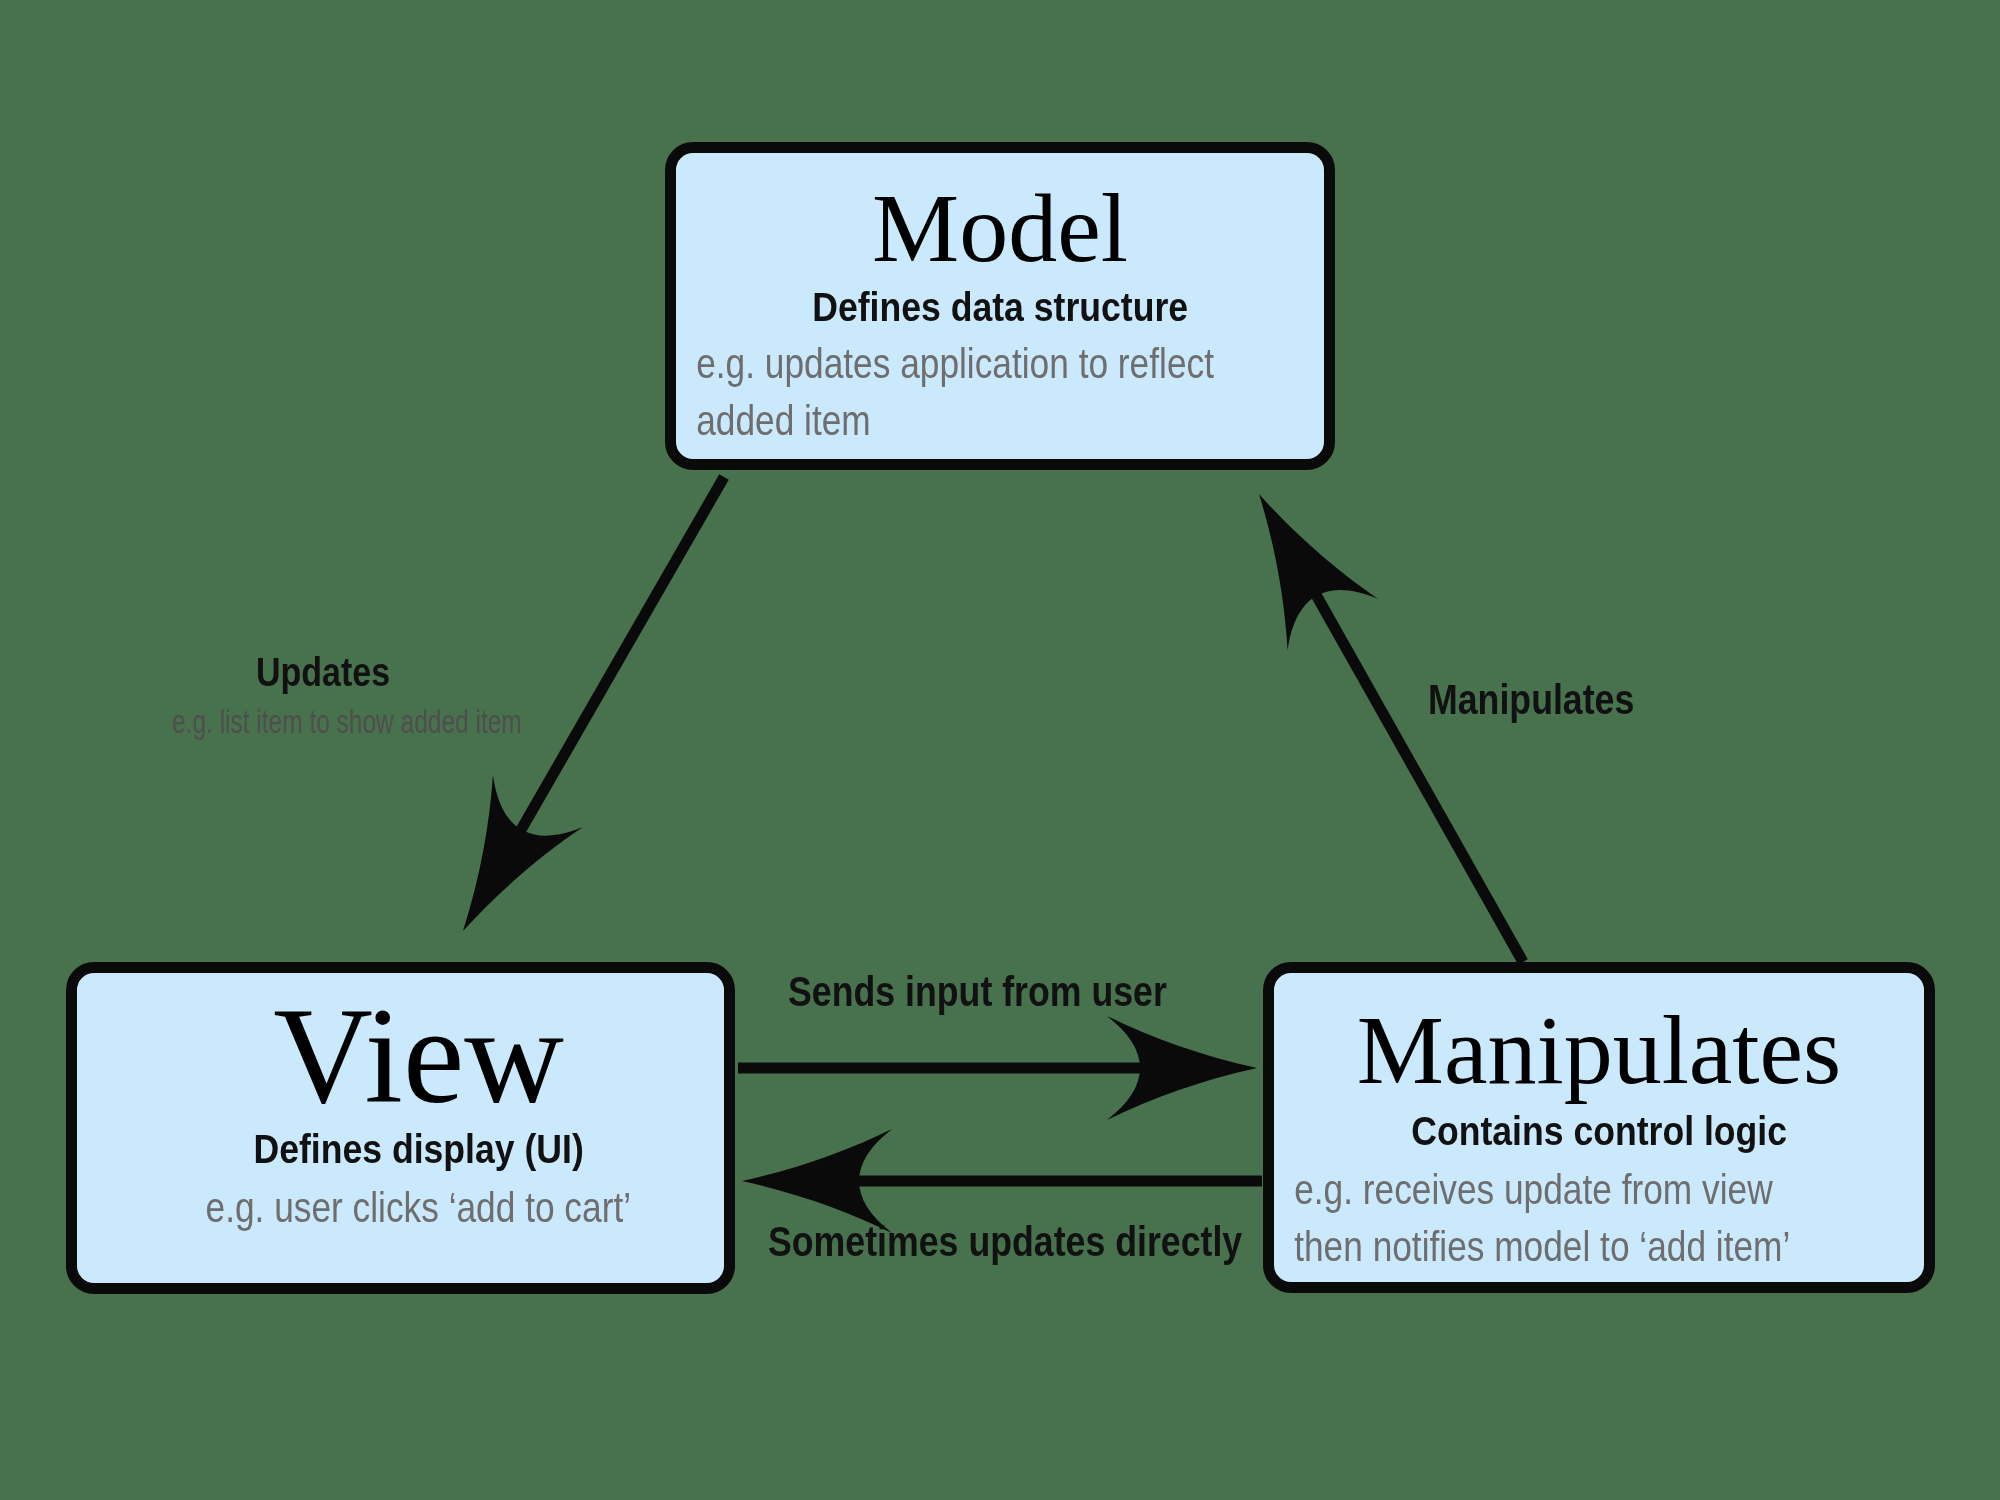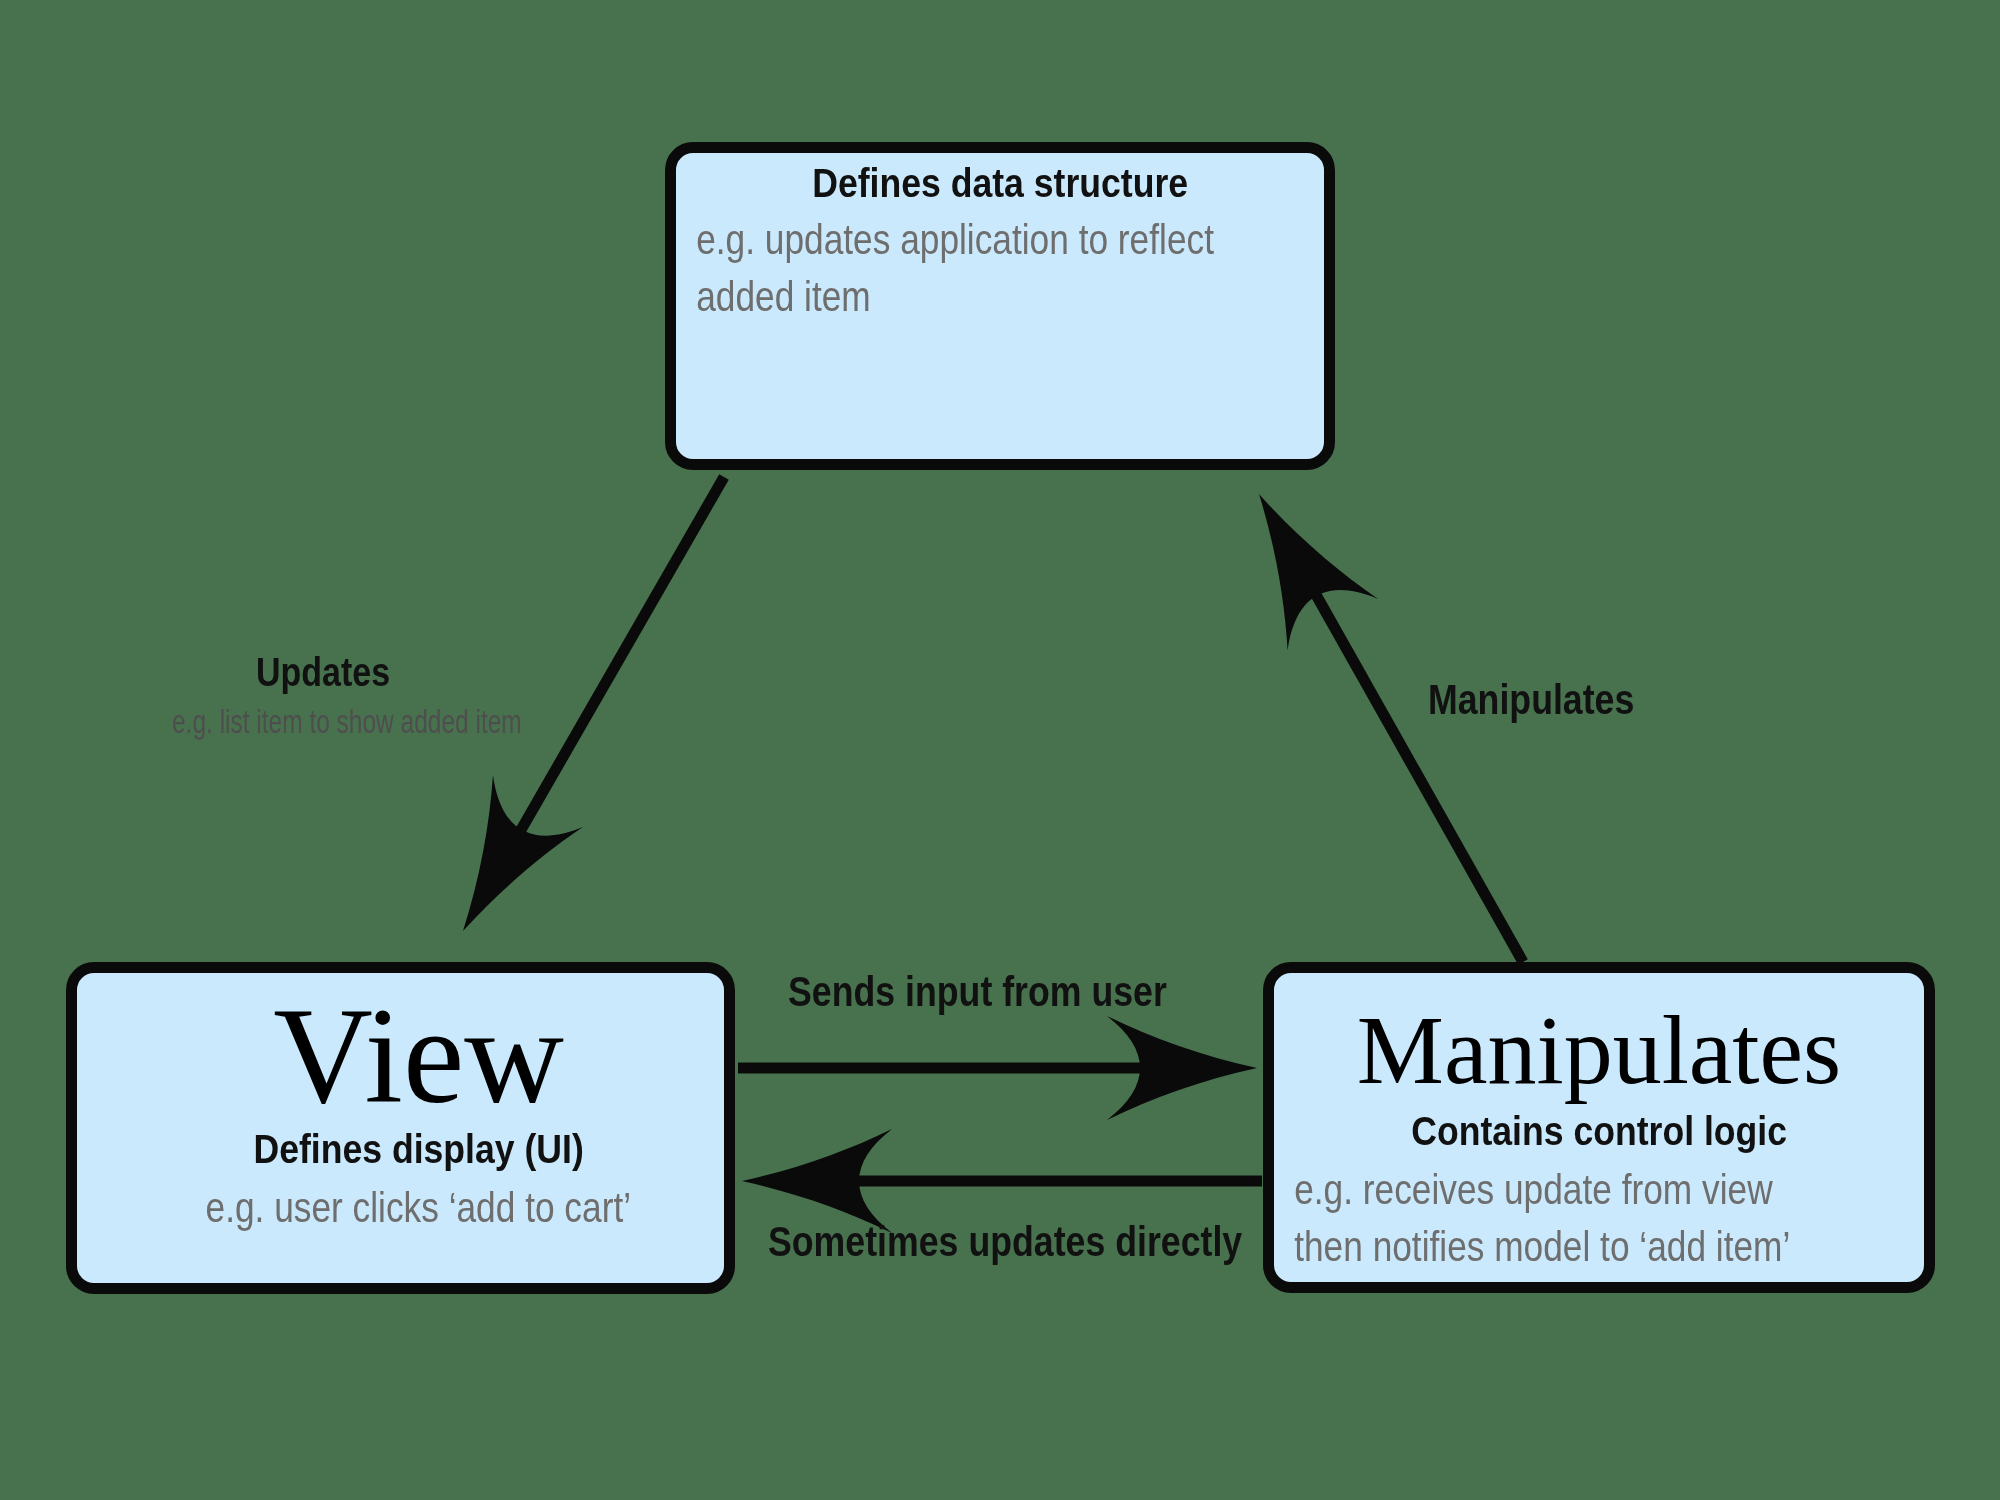"Model" div.title { html: none -> <div>Model</div> }
